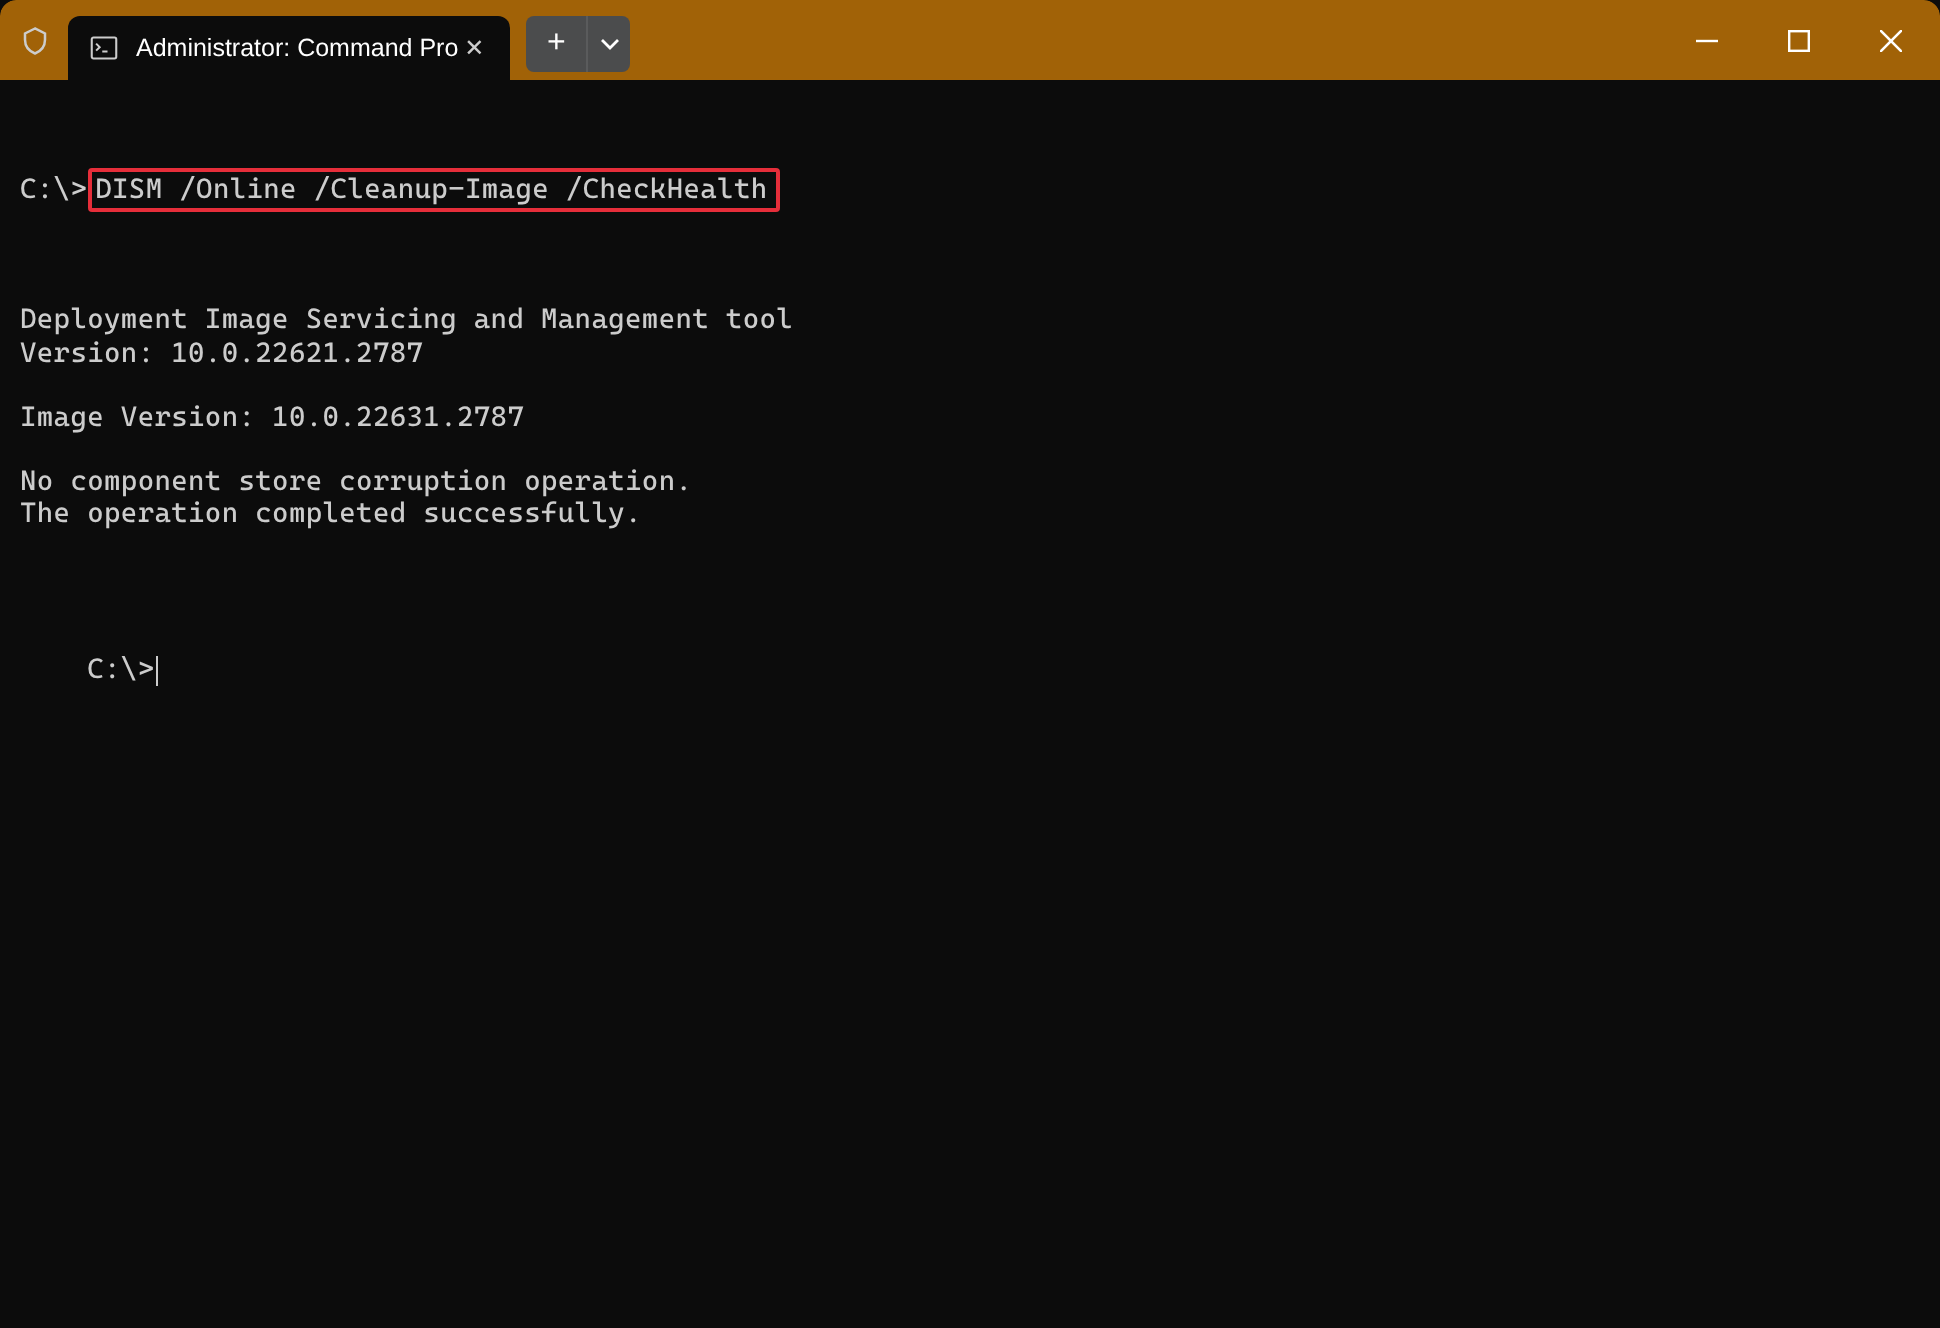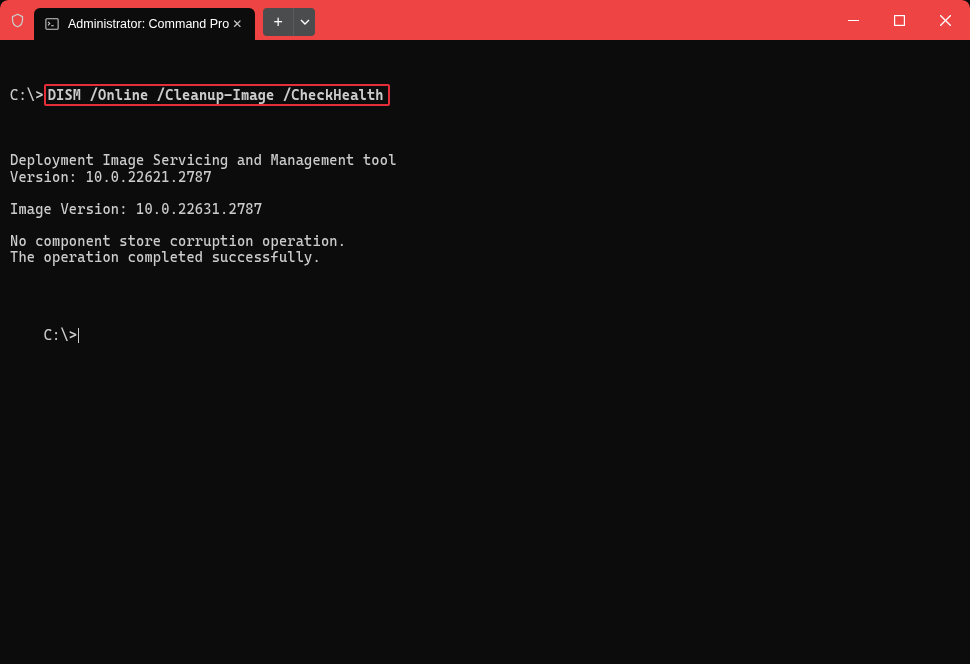"Administrator: Command Pro" .titlebar { background: #ef4444 -> #a16207 }
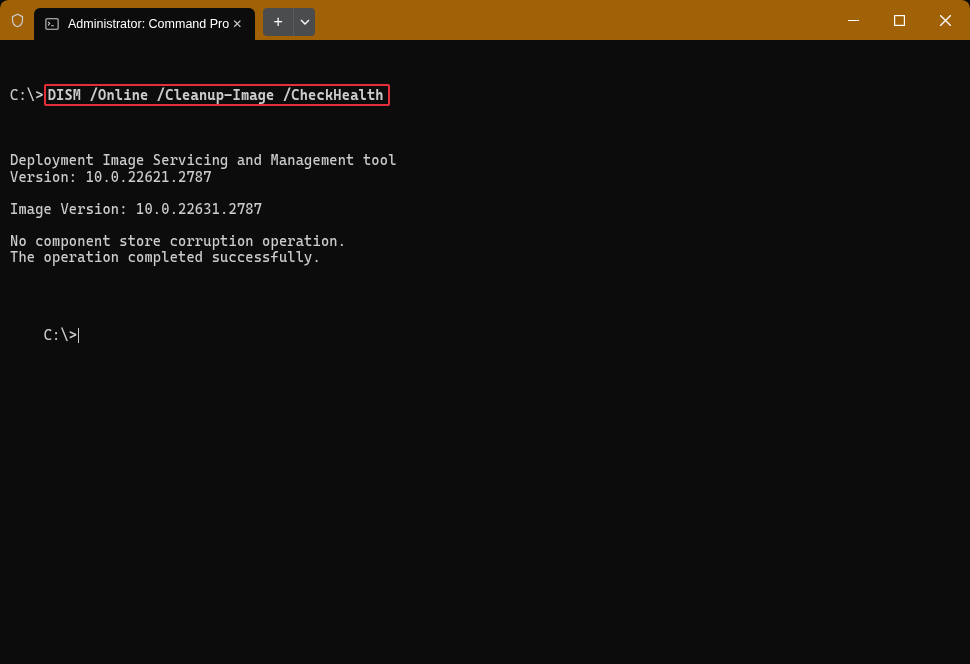"DISM /Online /Cleanup-Image /CheckHealth" .highlighted-cmd { font-weight: bold -> none }
